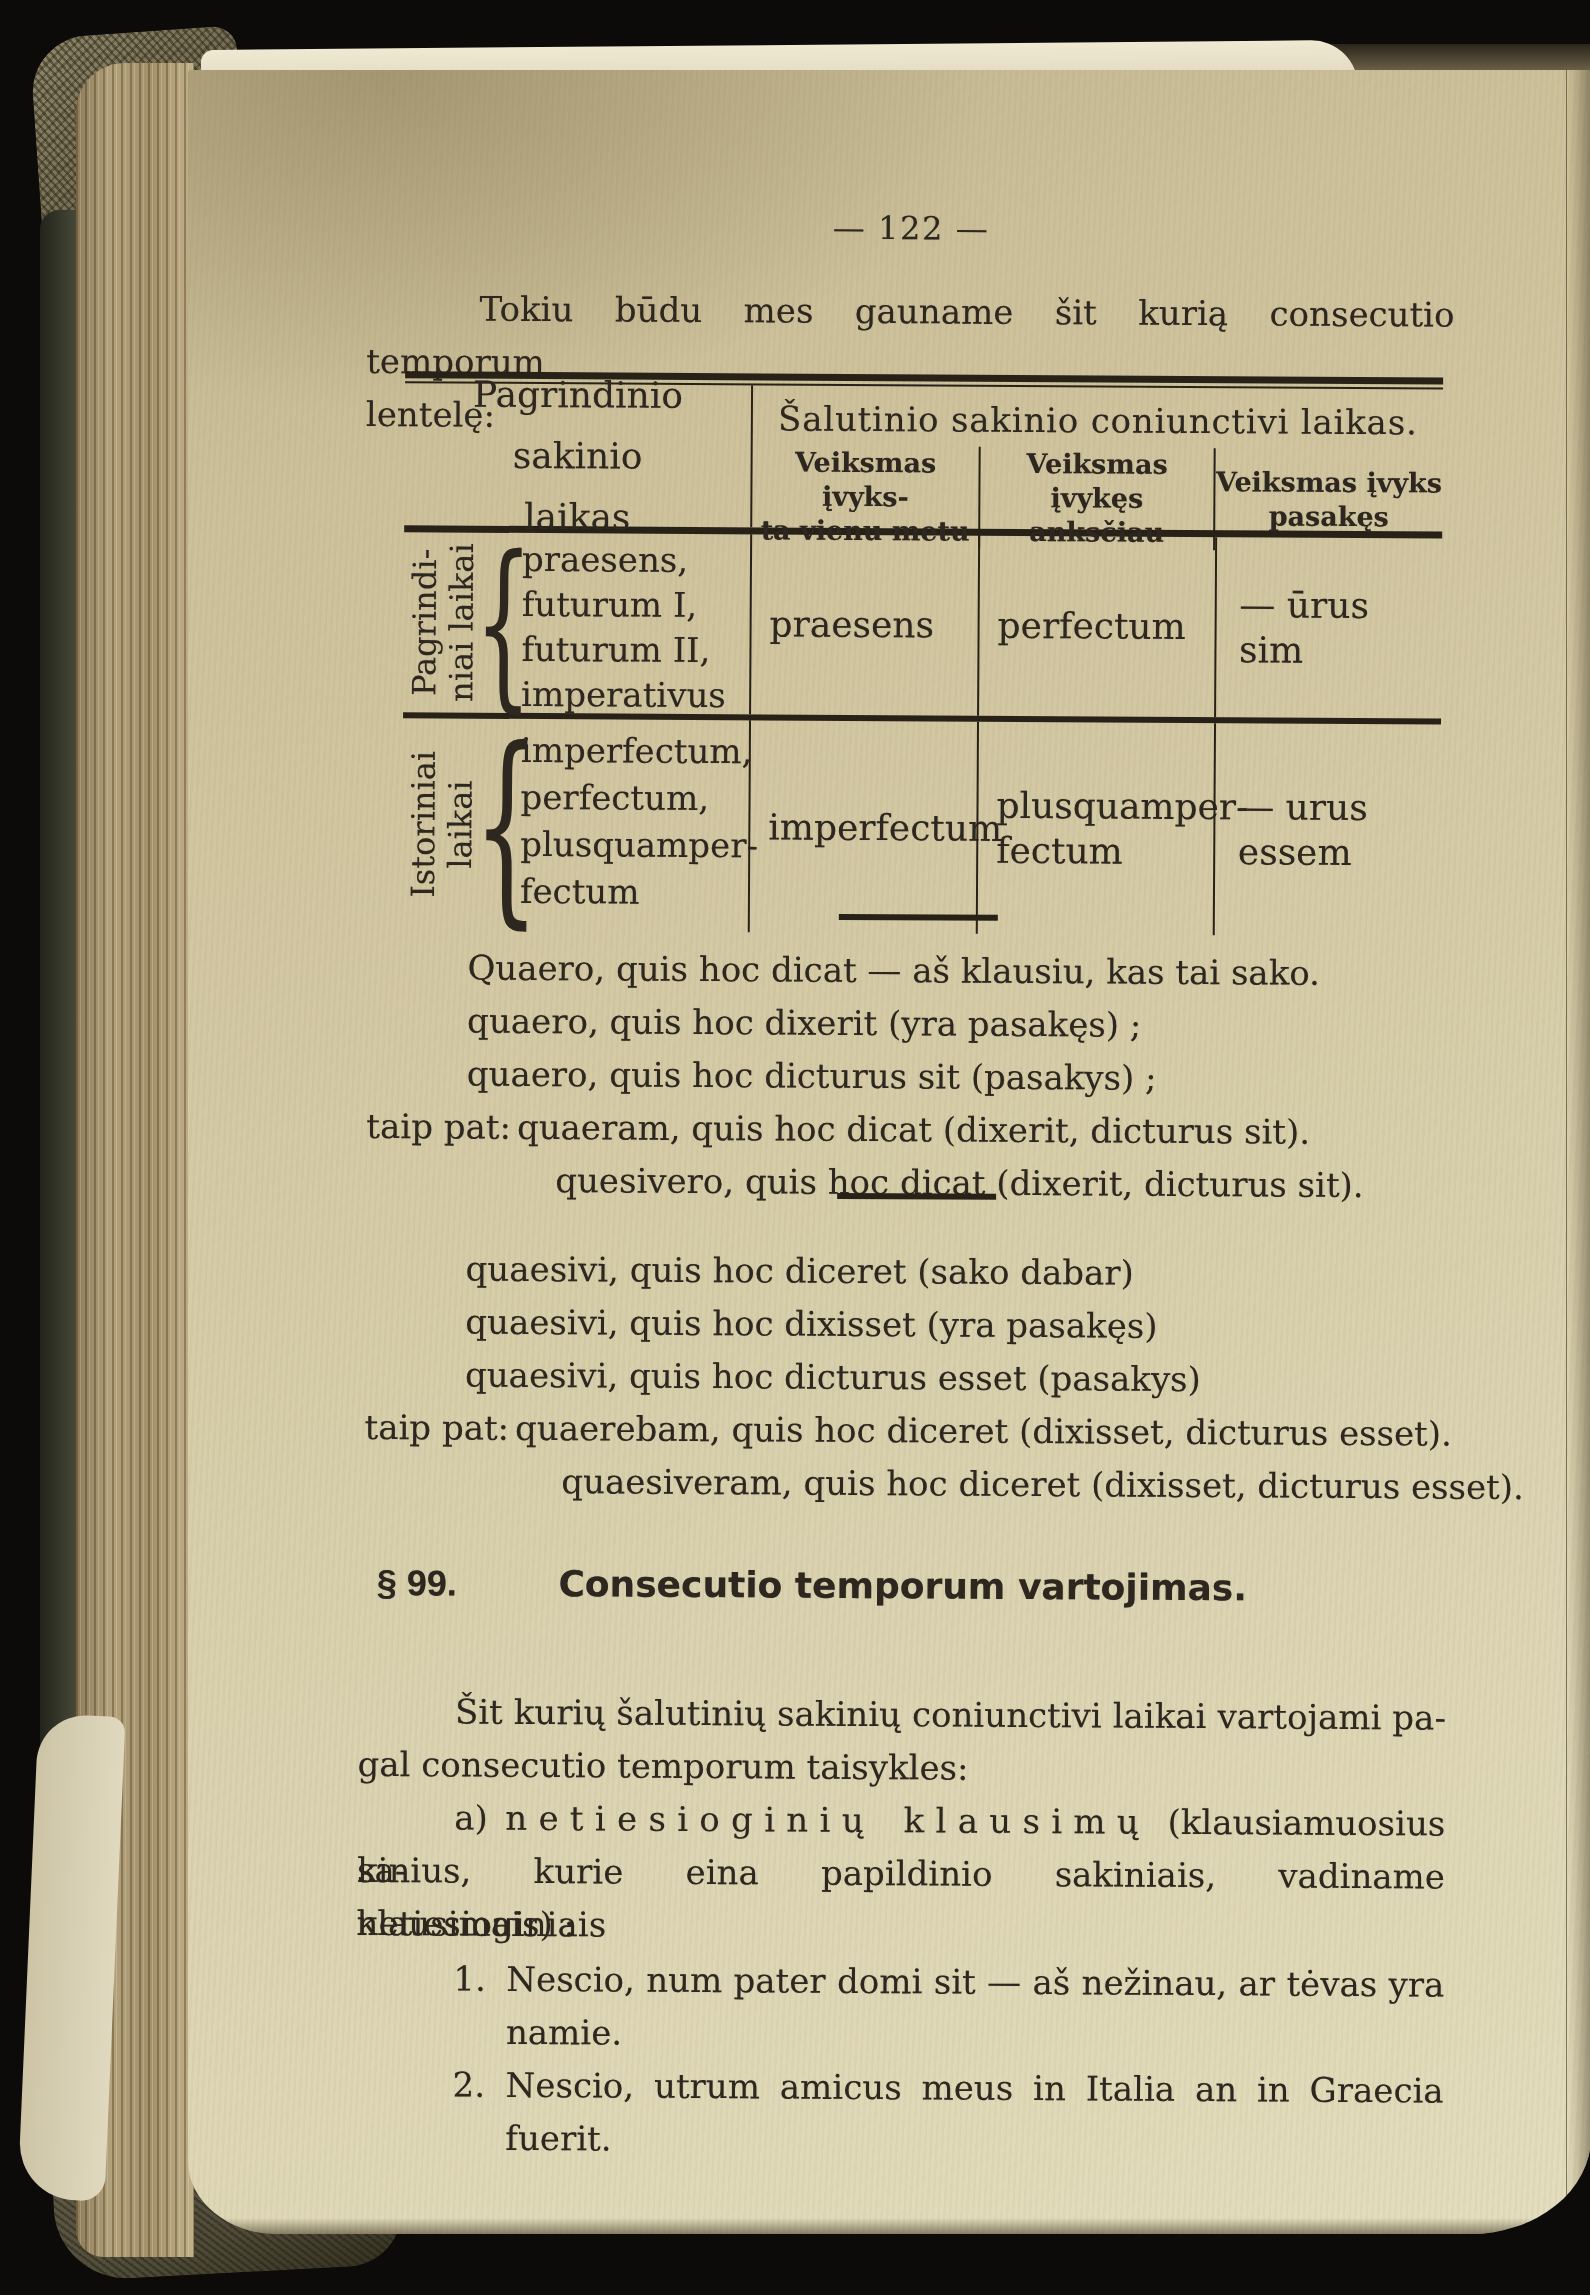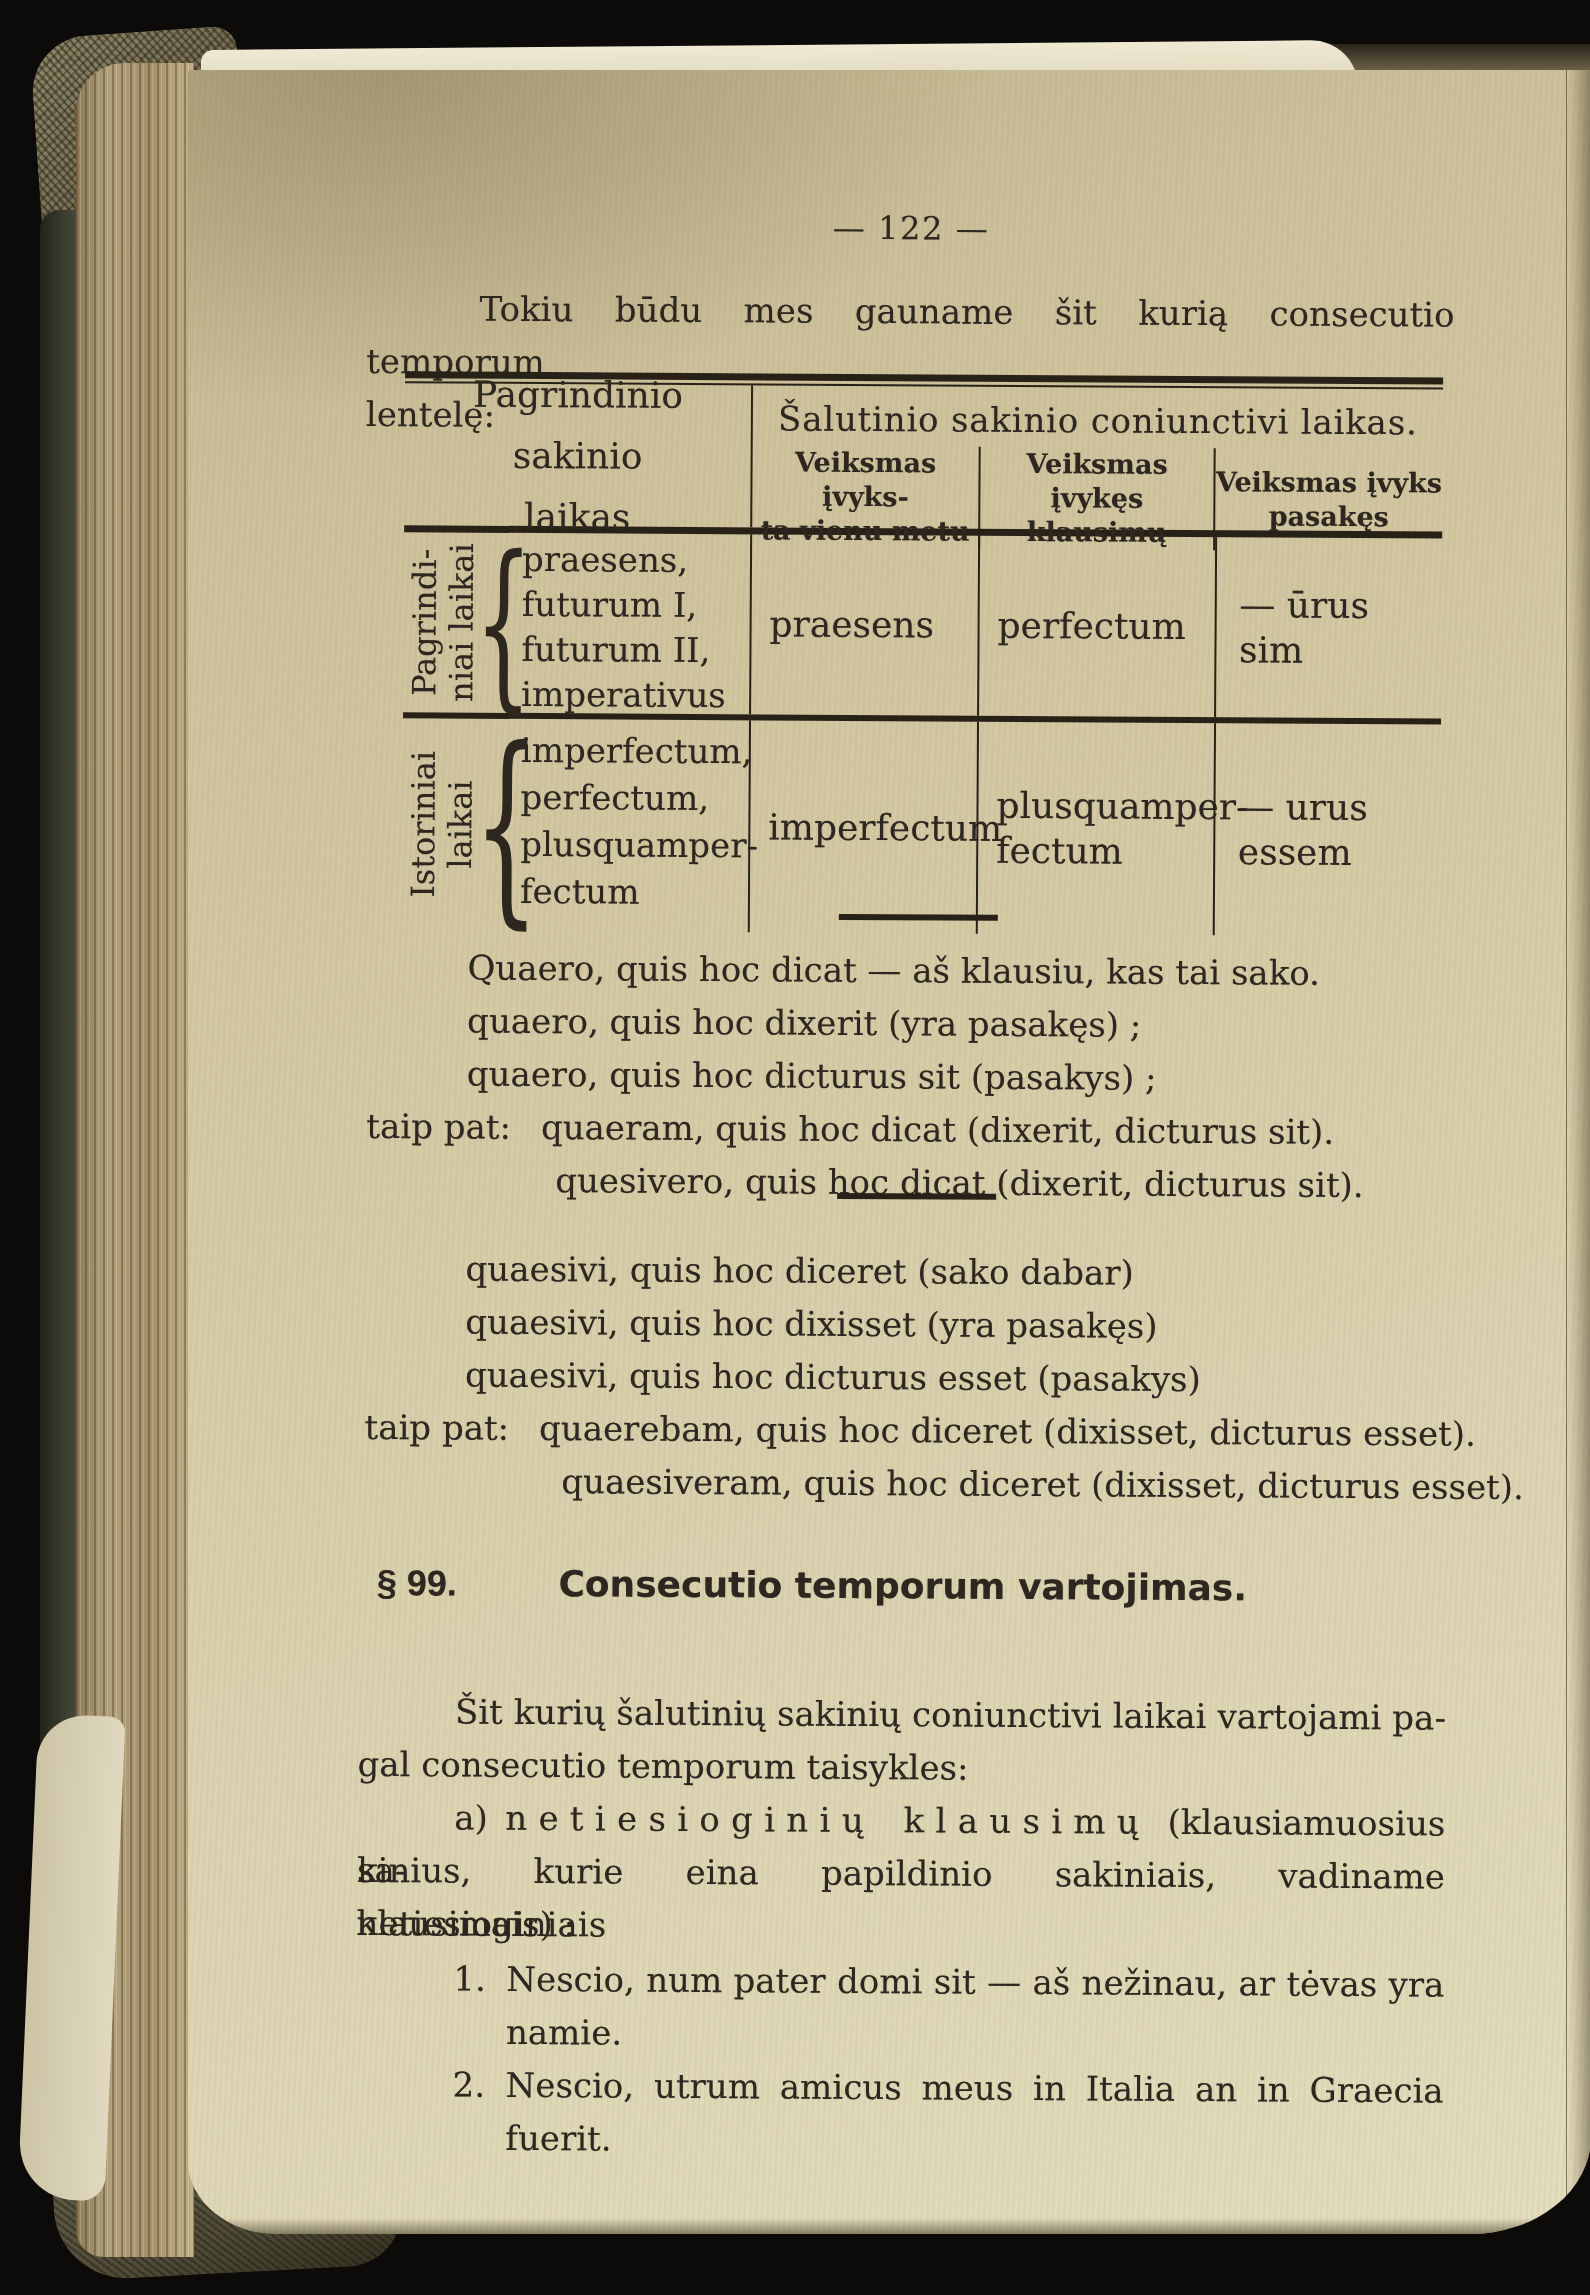"klausimų" span { text: klausimų -> anksčiau }
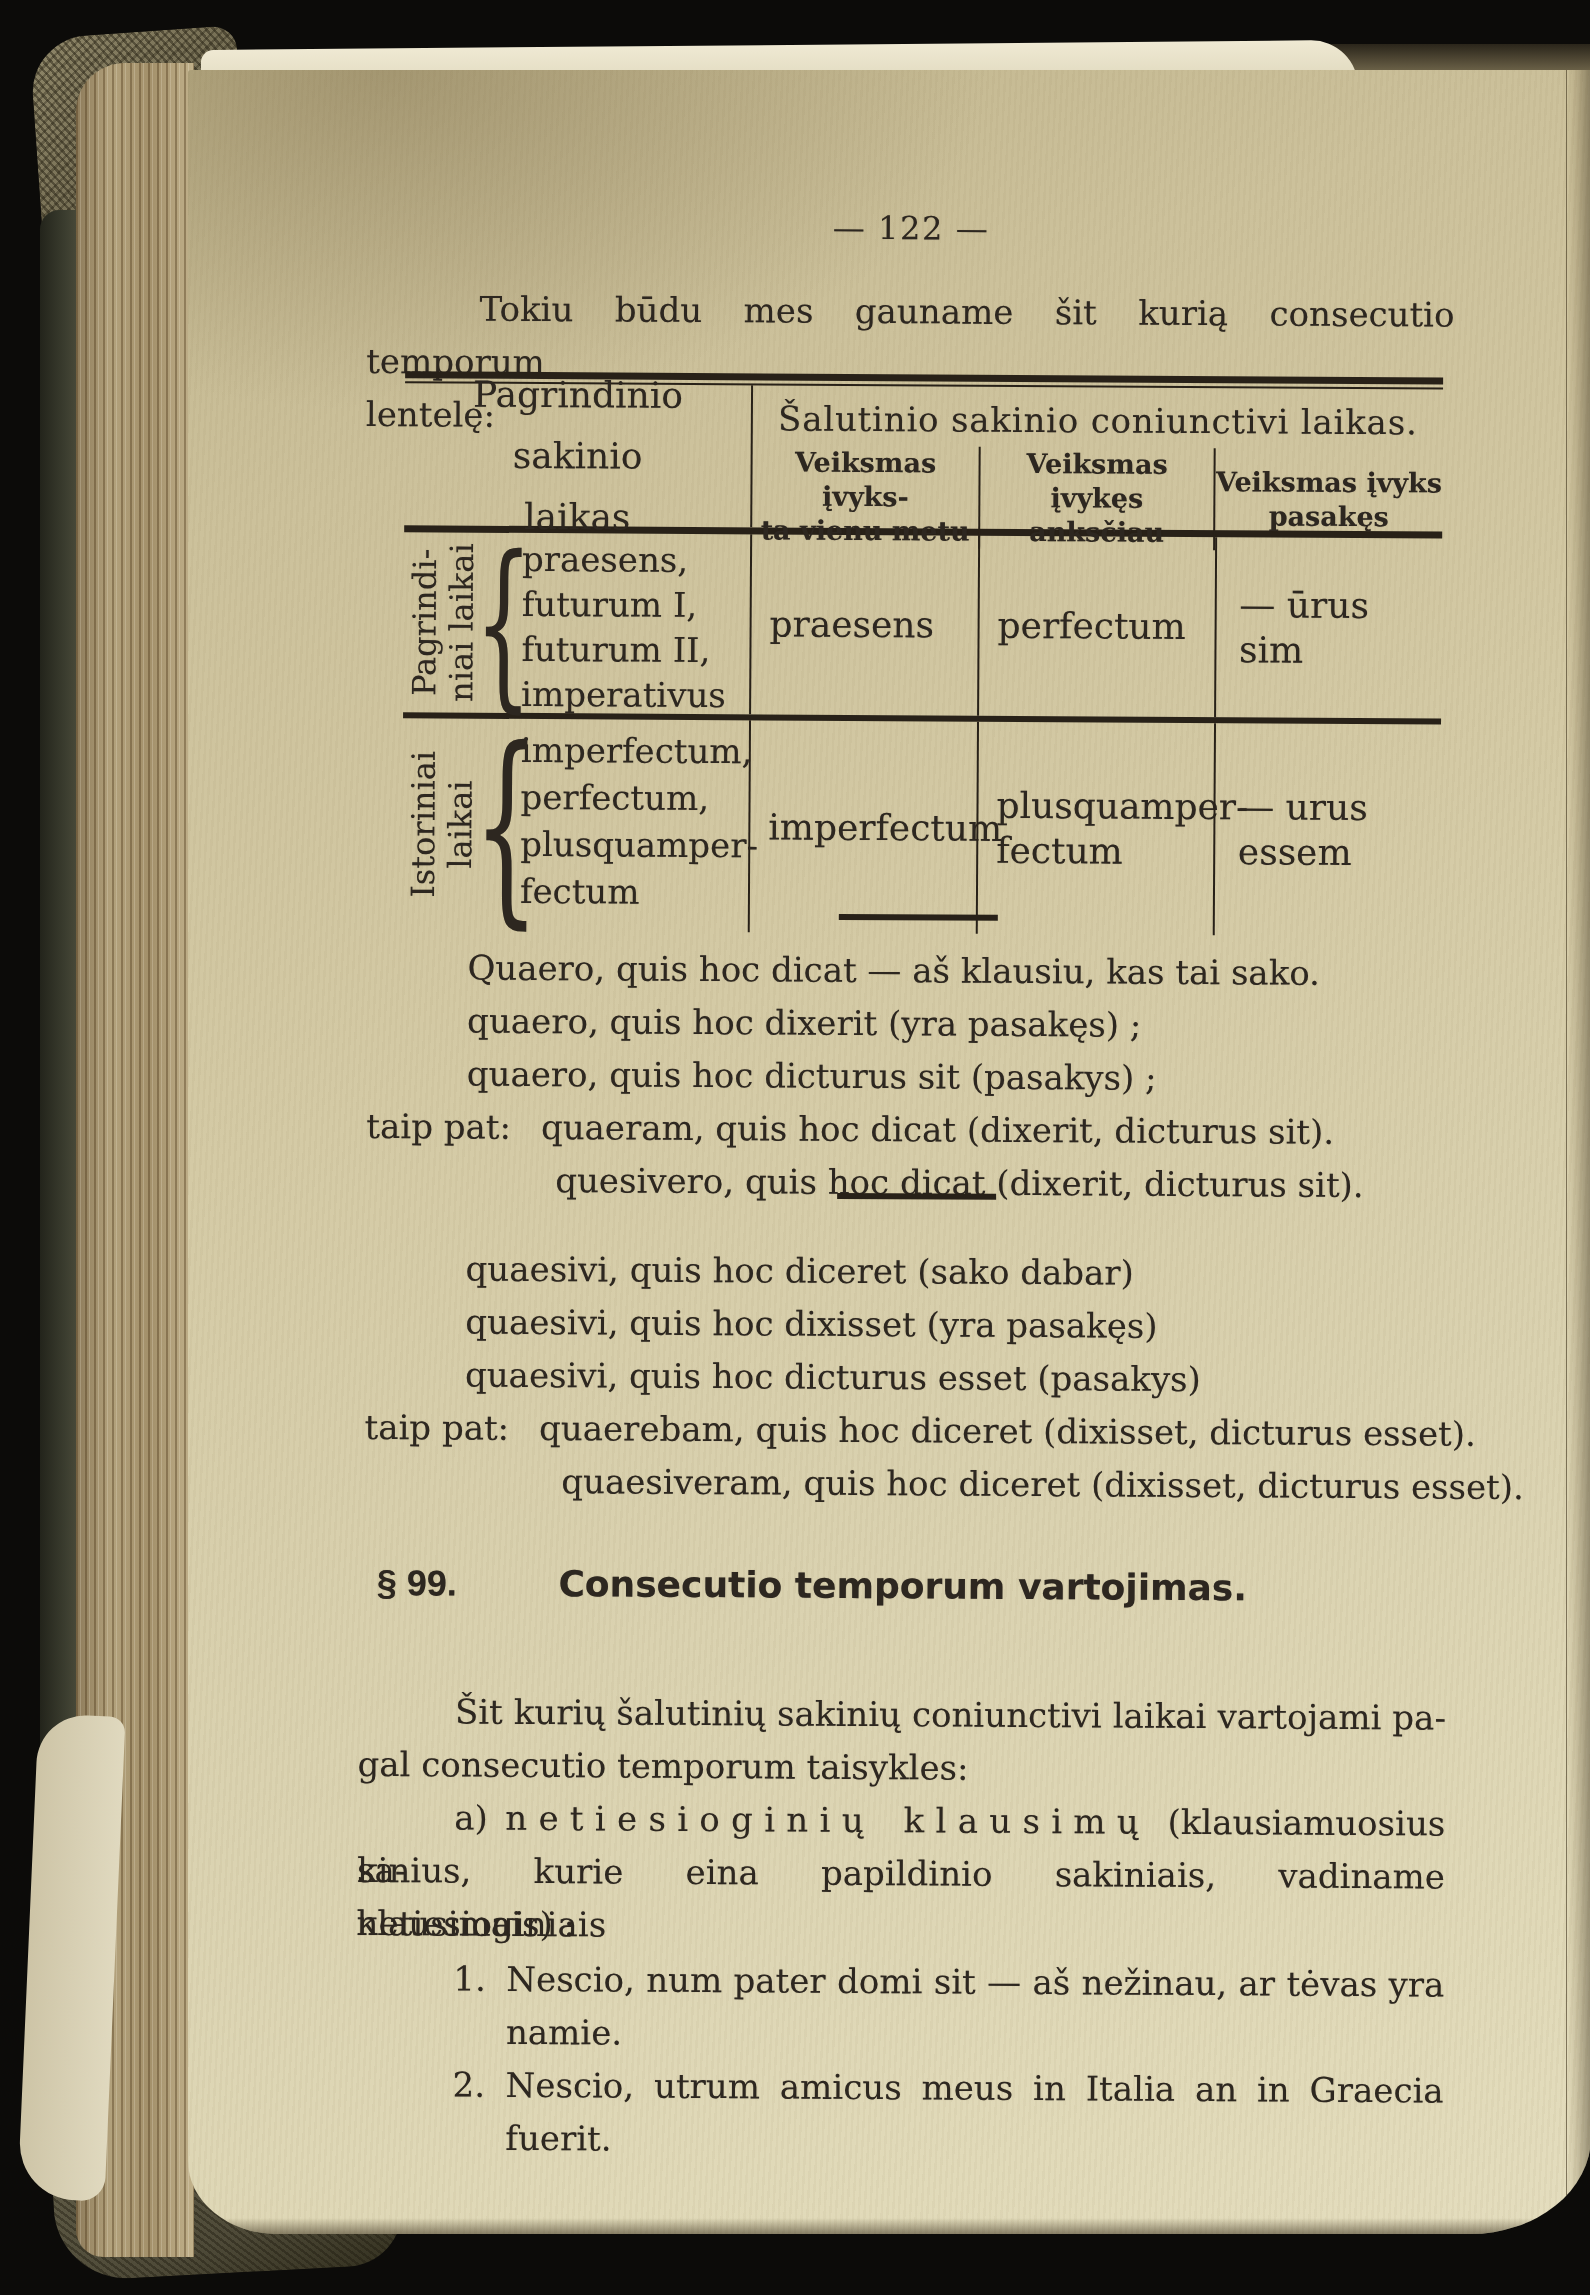"taip pat:" .ex .pfx { margin-right: 30px -> 6px }
